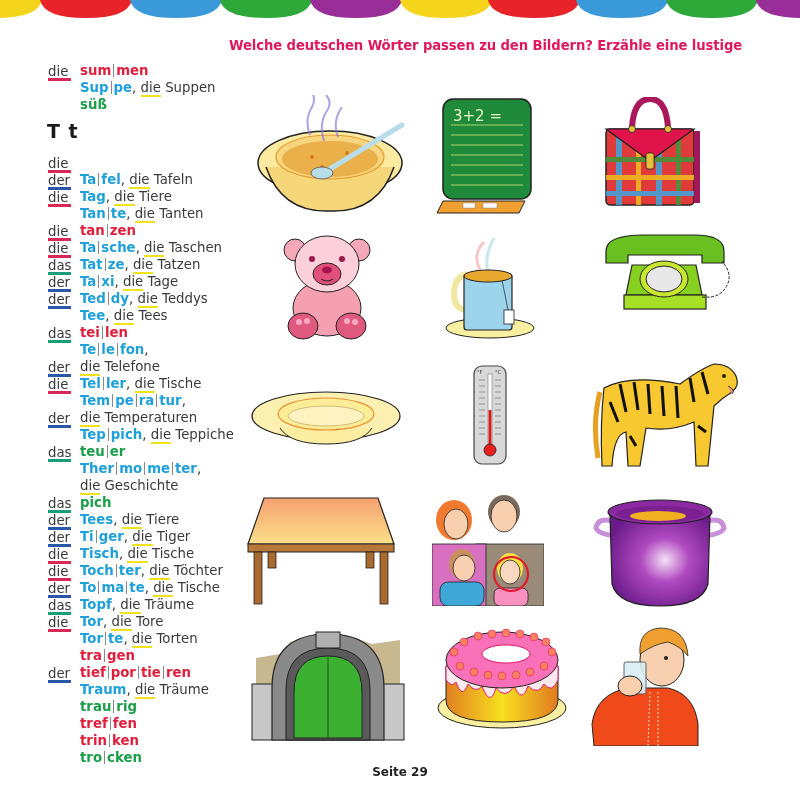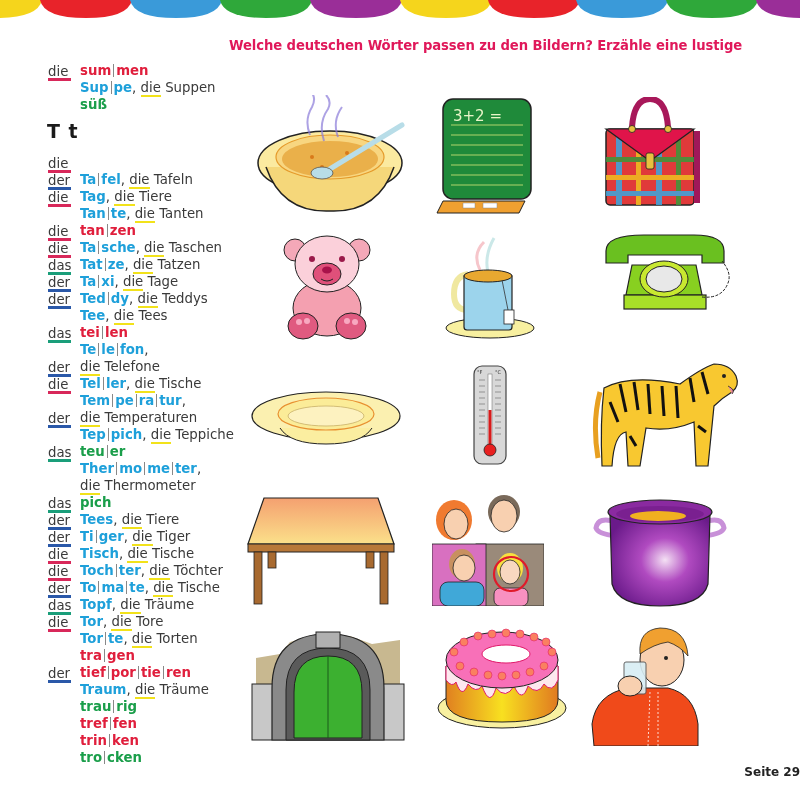"Thermometer" span { text: Thermometer -> Geschichte }
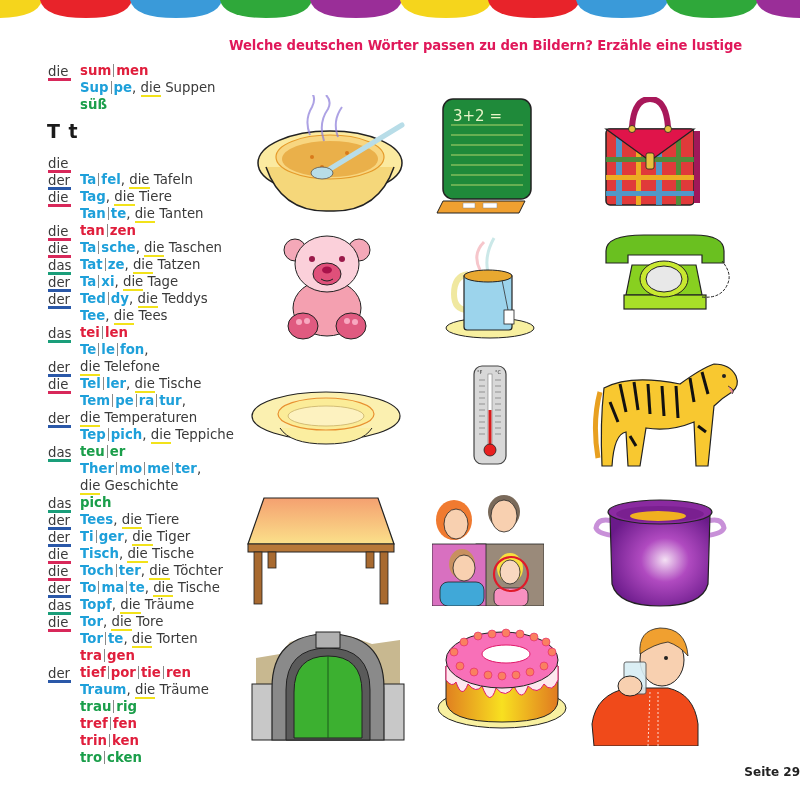"Seite 29" .footer { text-align: right -> center }
